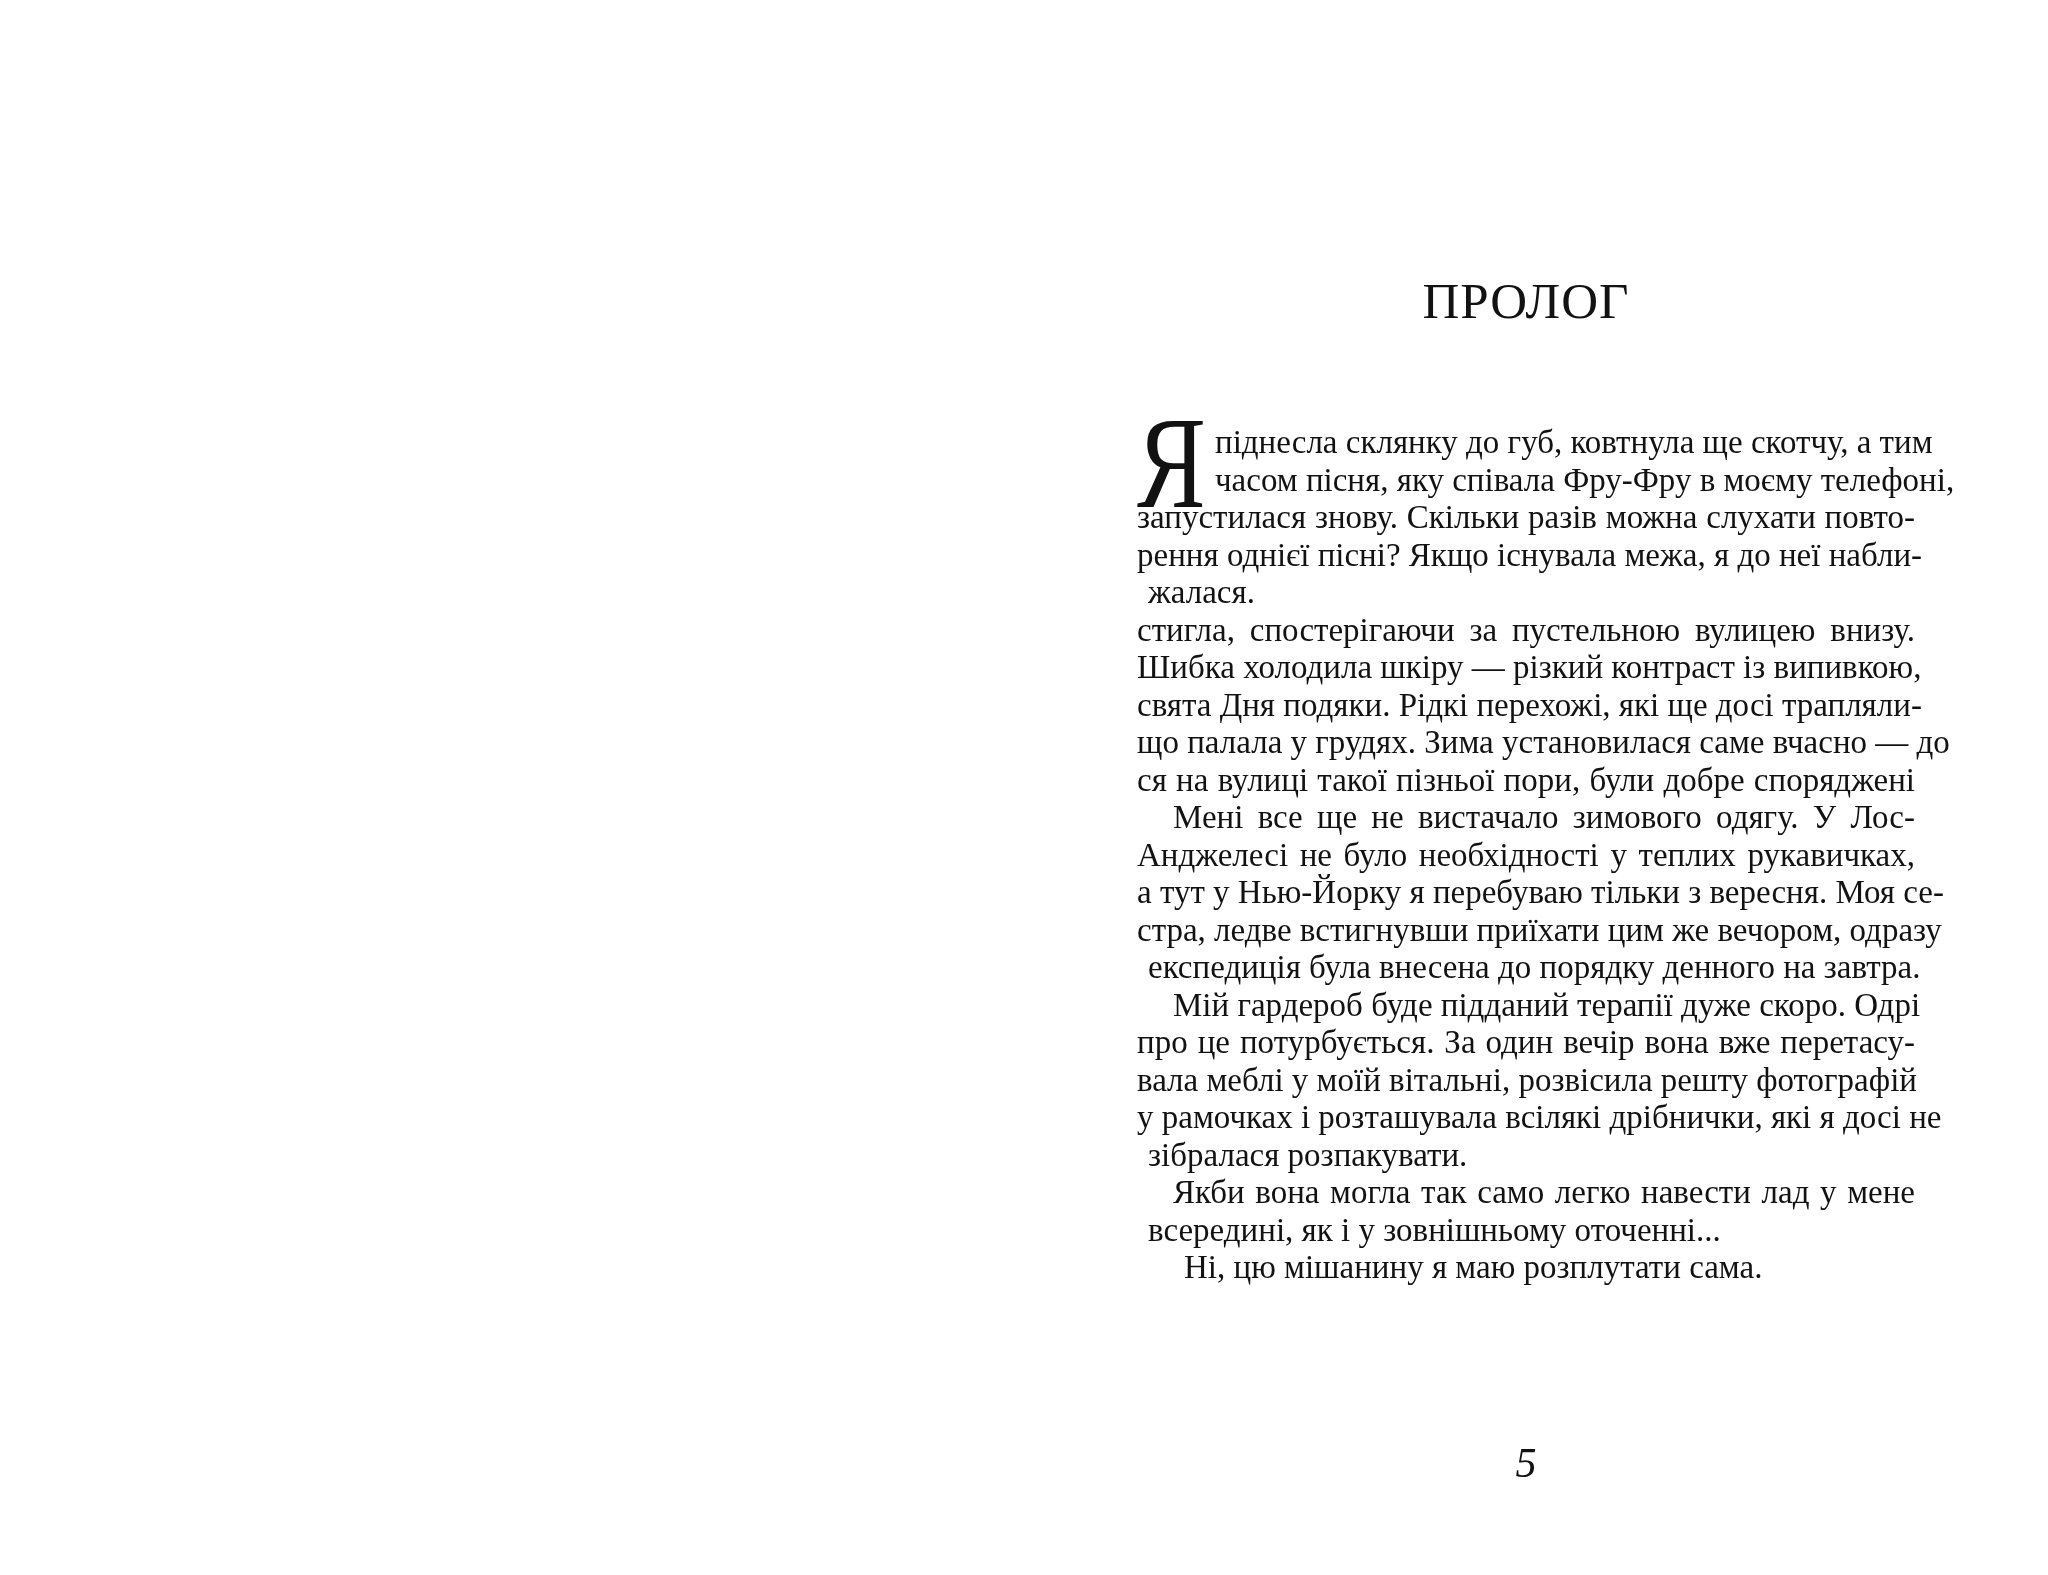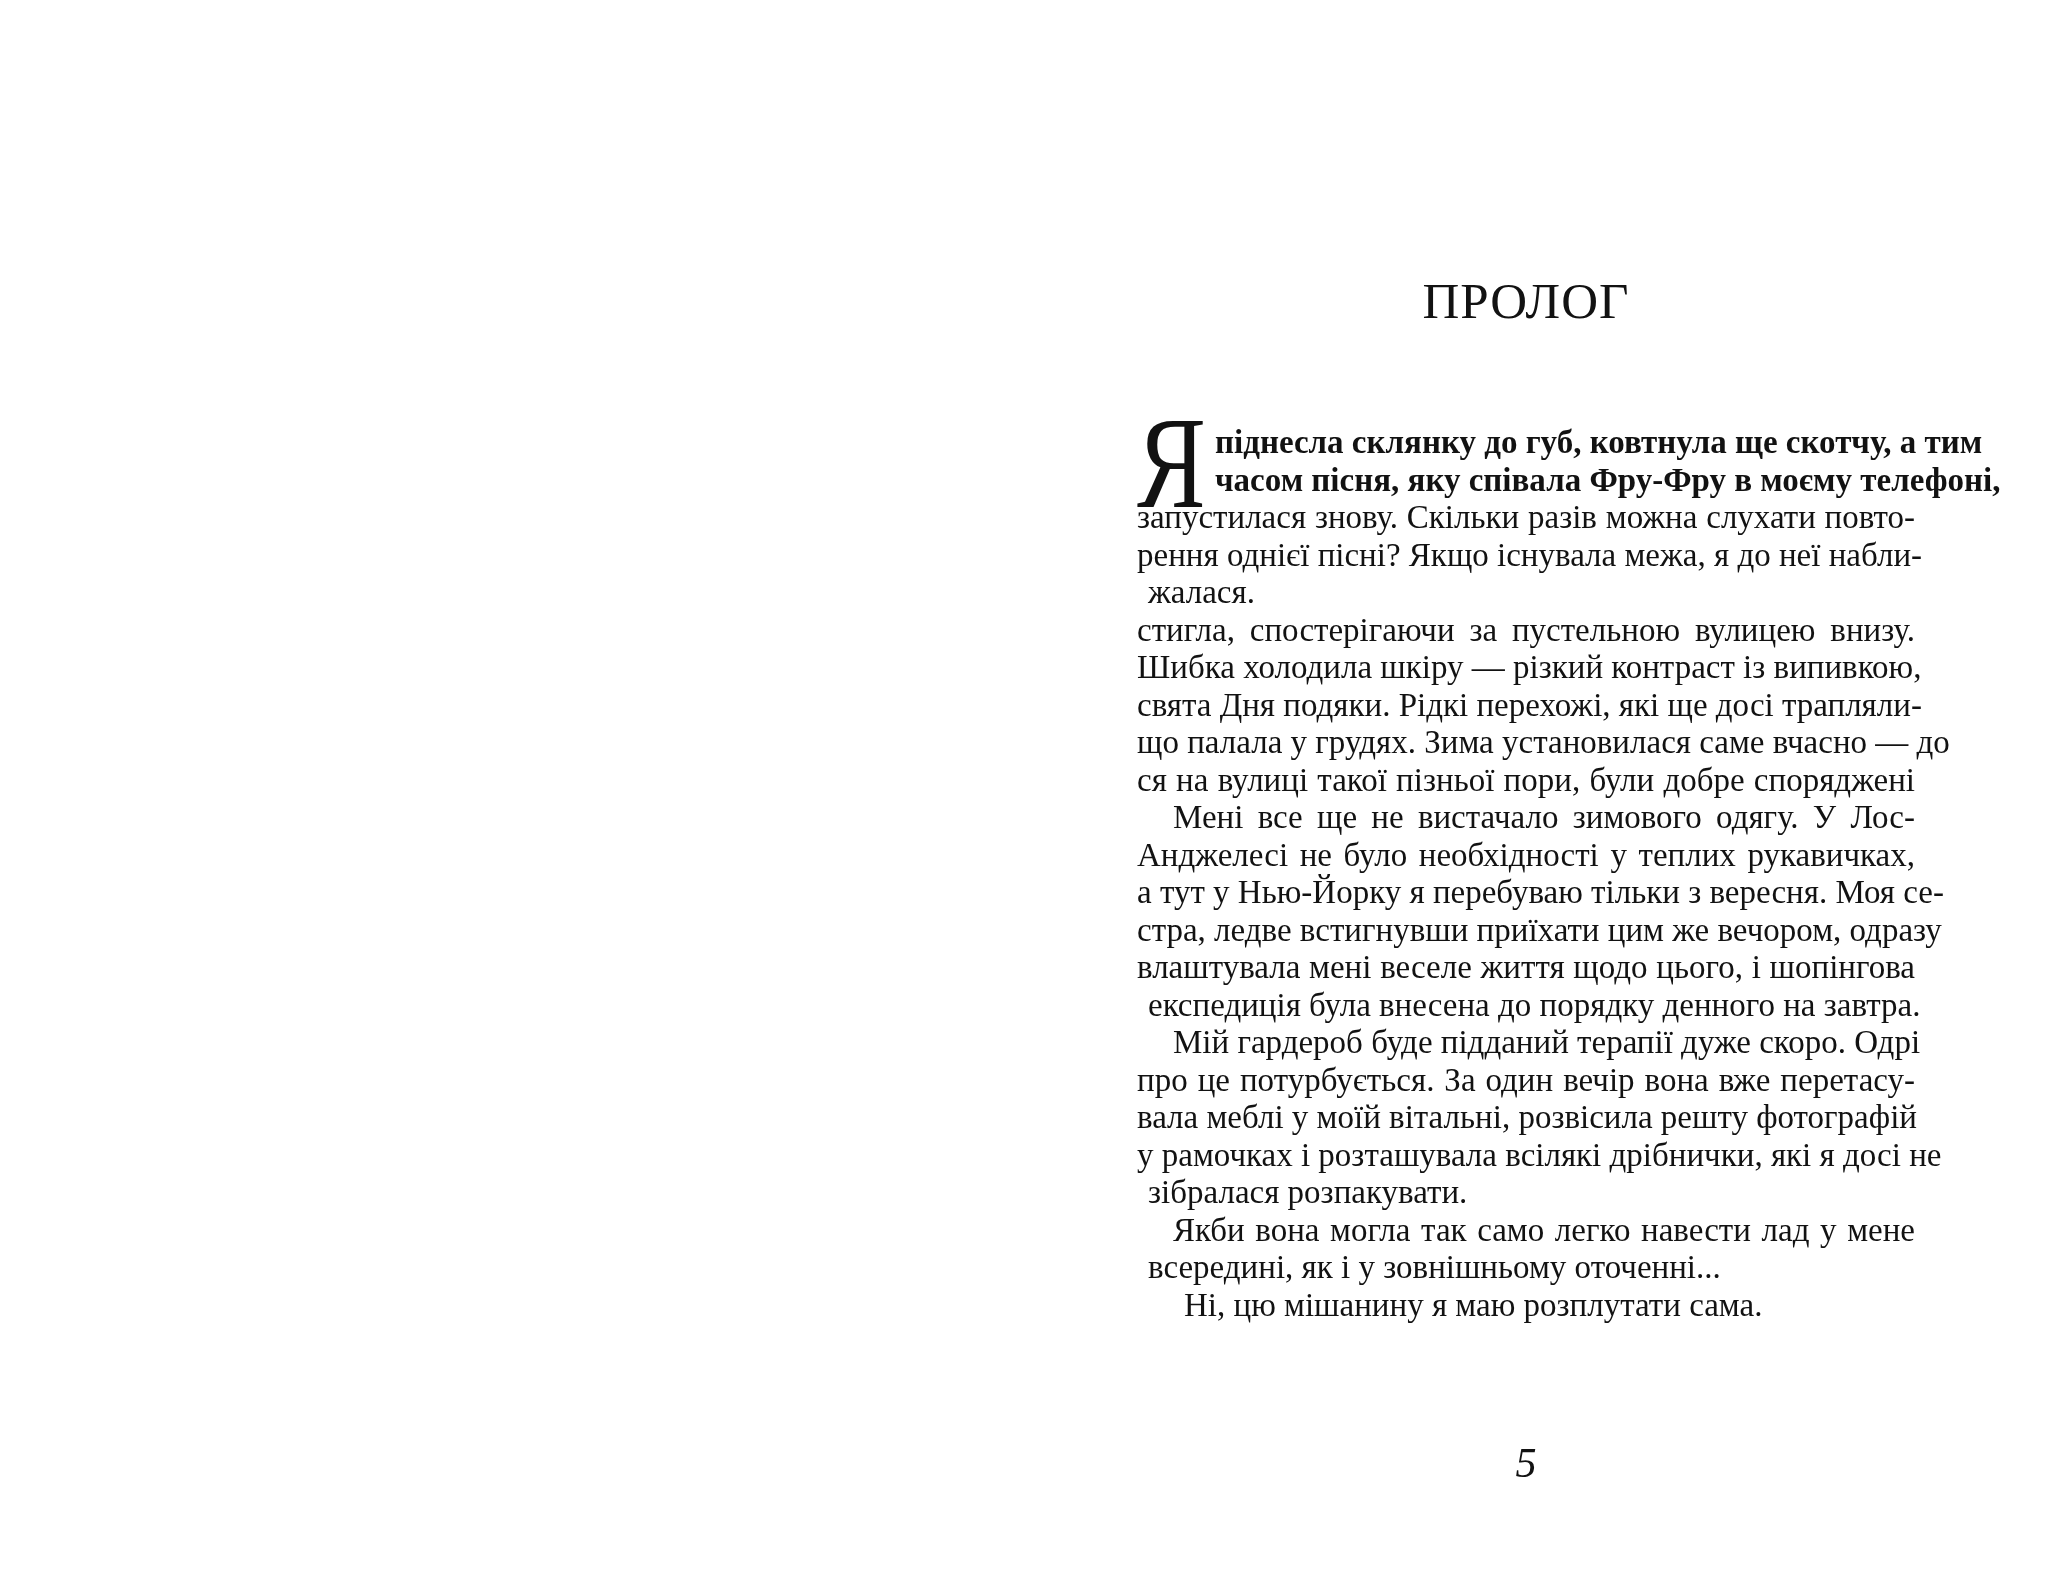"піднесла склянку до губ, ковтнула" .line.dc-indent { font-weight: bold -> none }
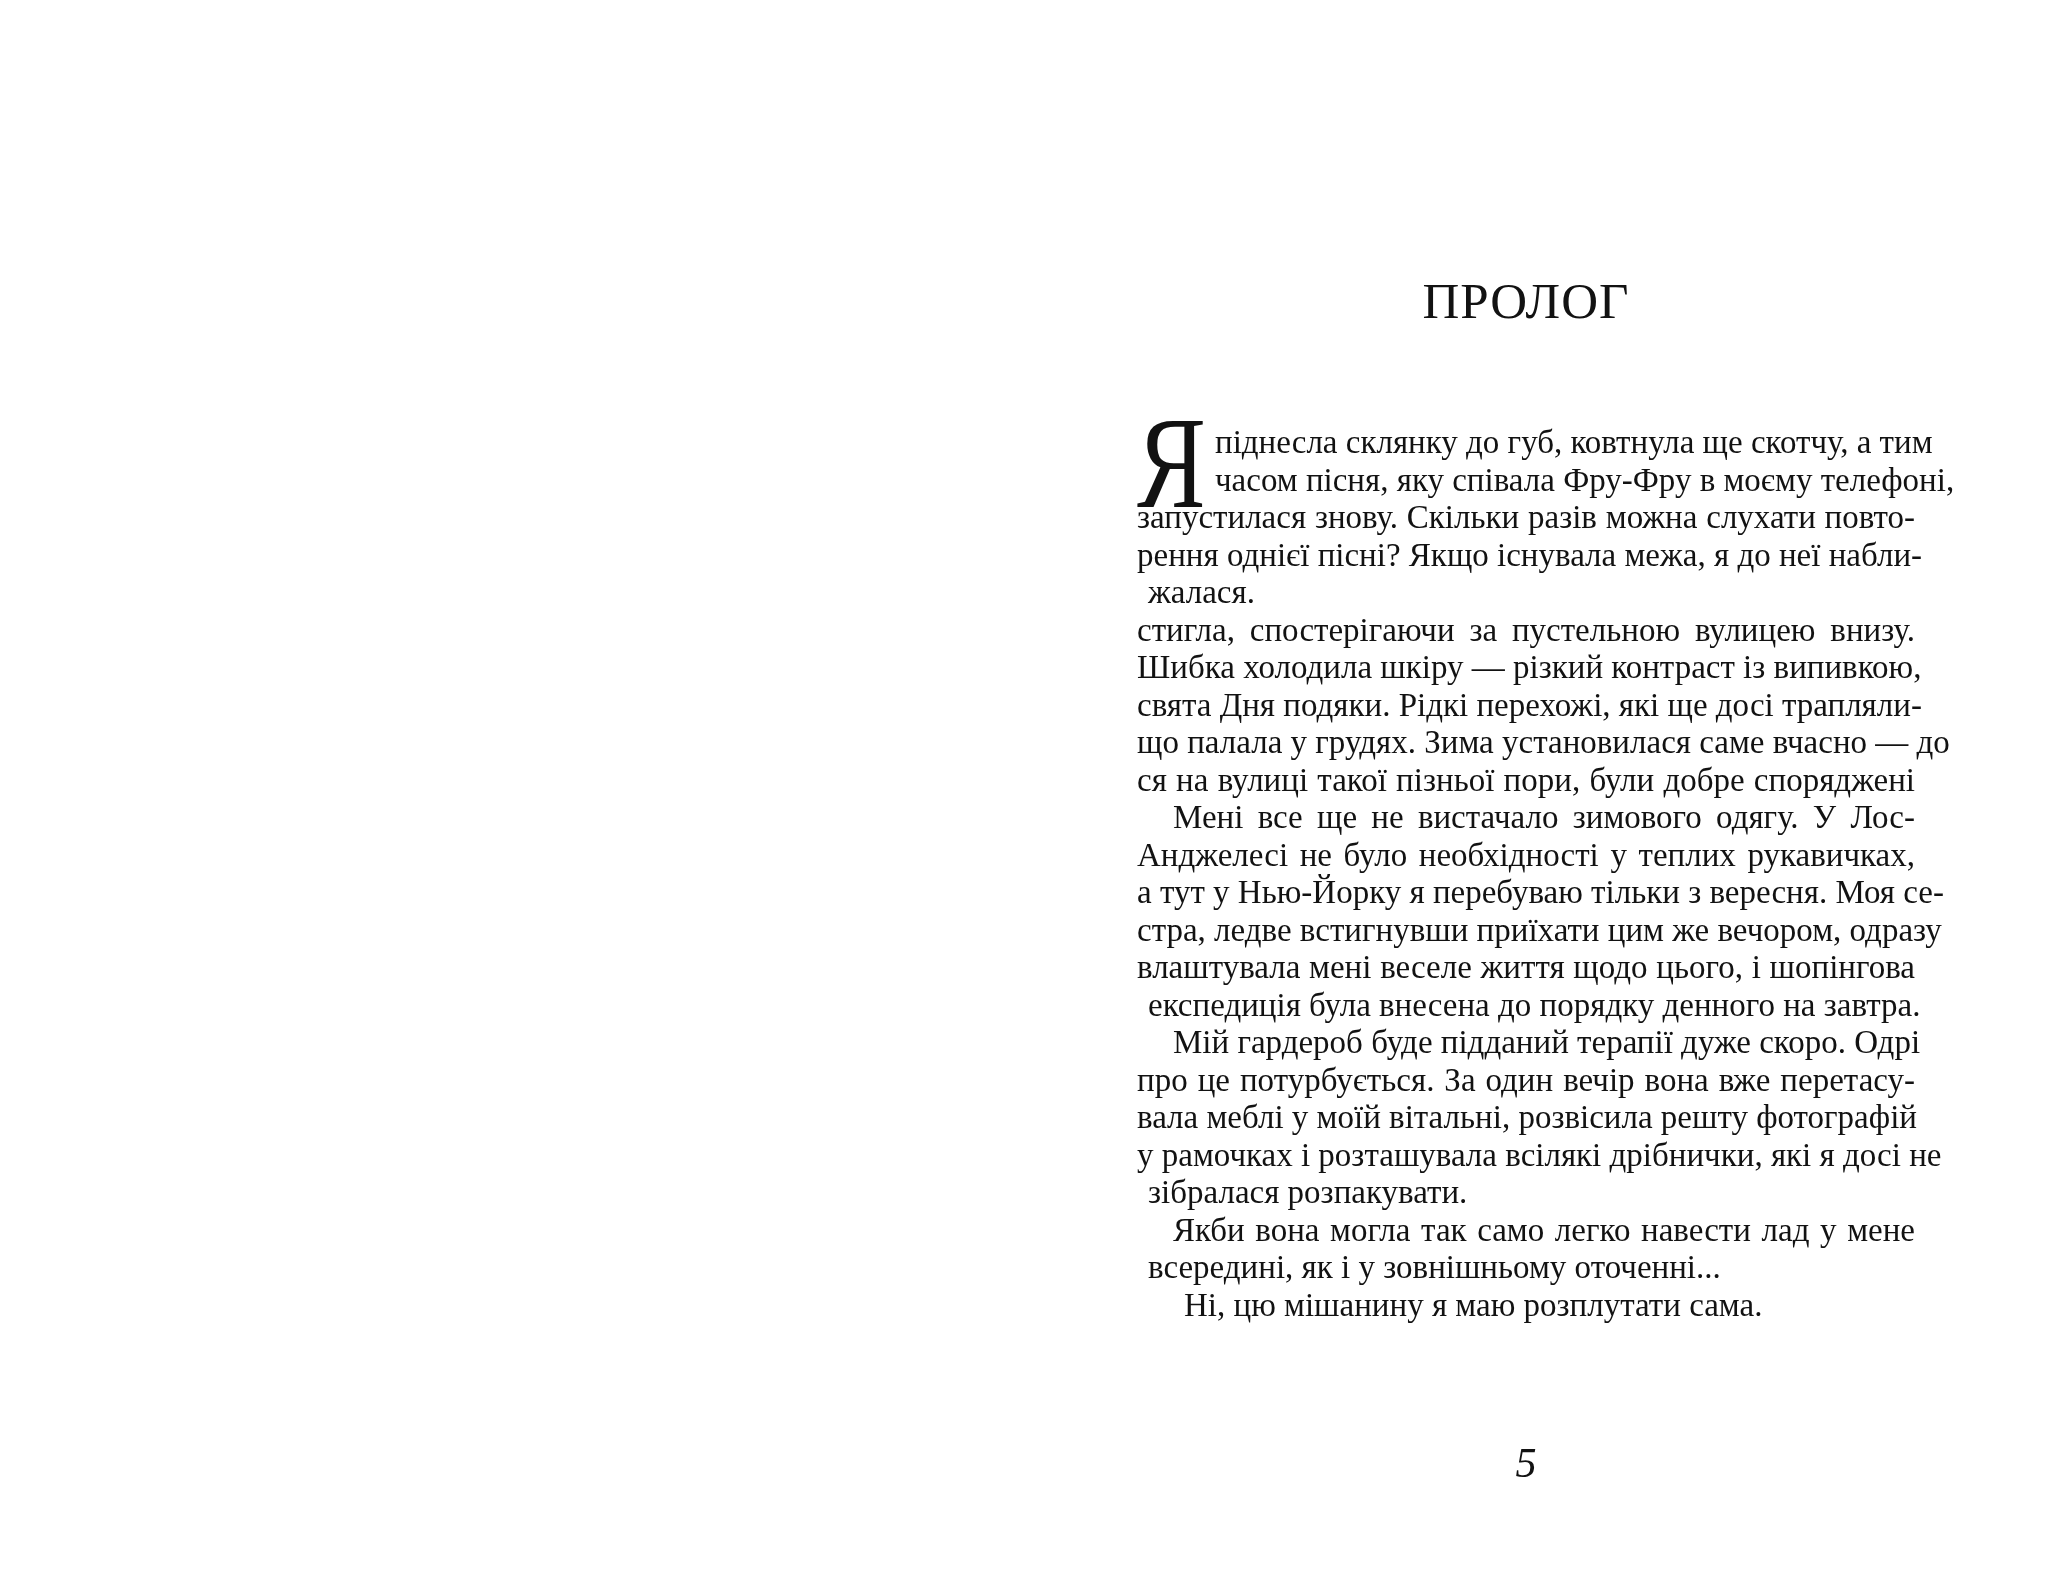"влаштувала мені веселе життя щодо" div.line { html: <div>влаштувала мені веселе життя щодо цього, і шопінгова</div> -> none }
